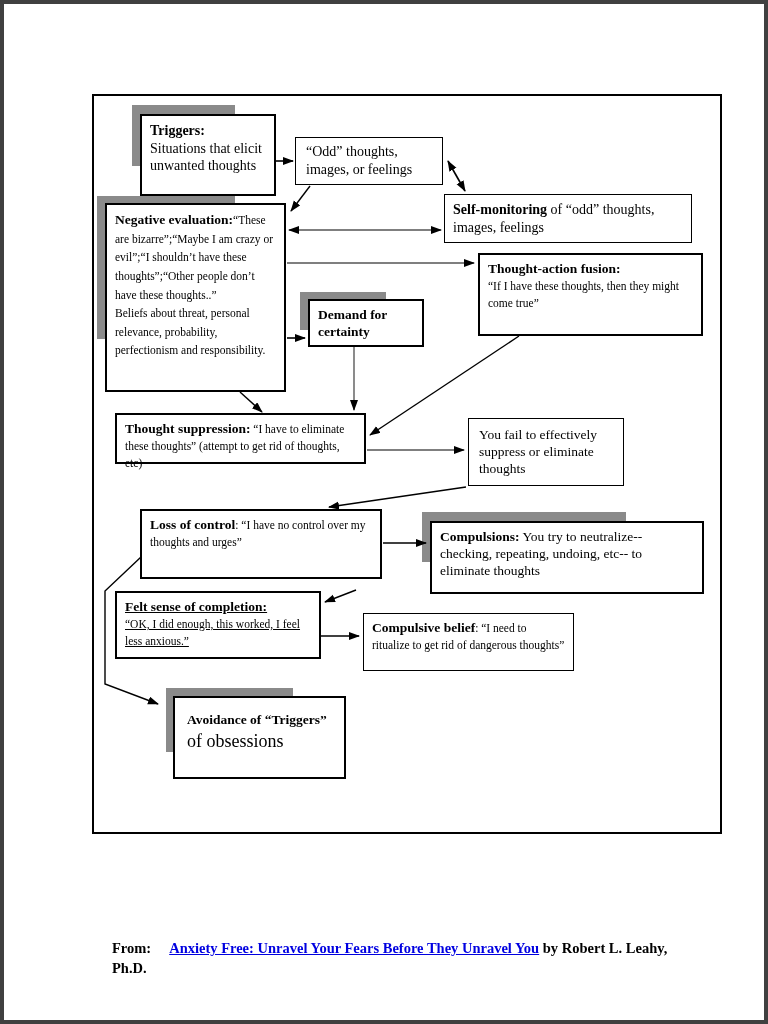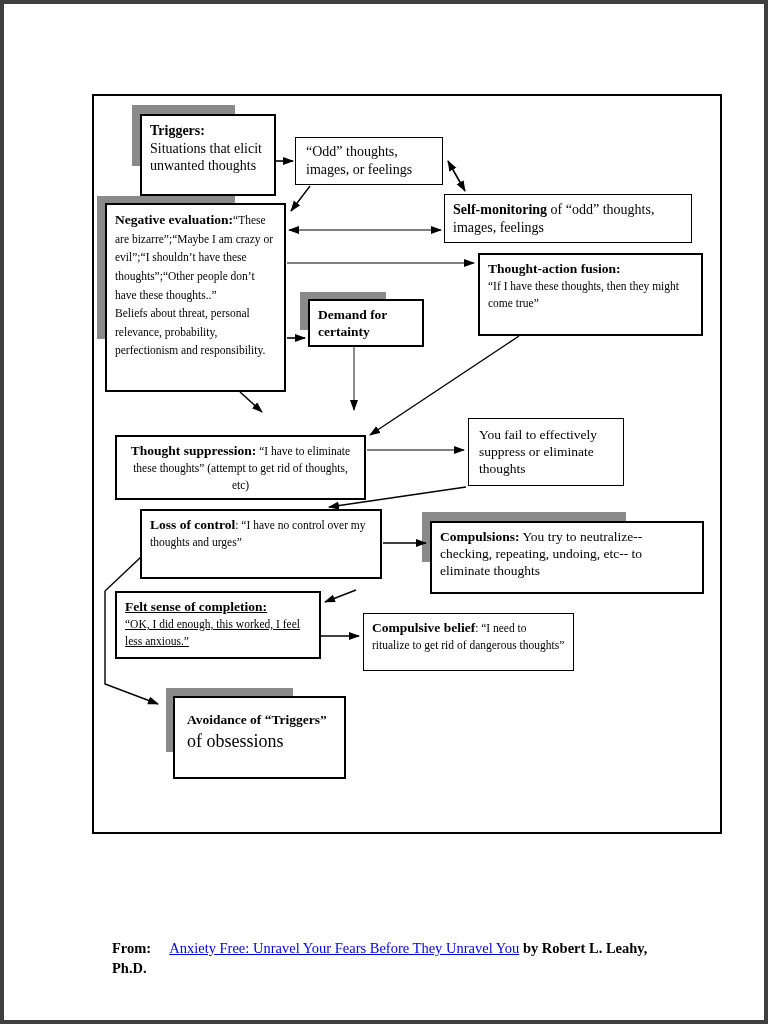"Thought suppression: “I have to" div.box { height: 65px -> 51px; text-align: center -> none; top: 431px -> 409px }
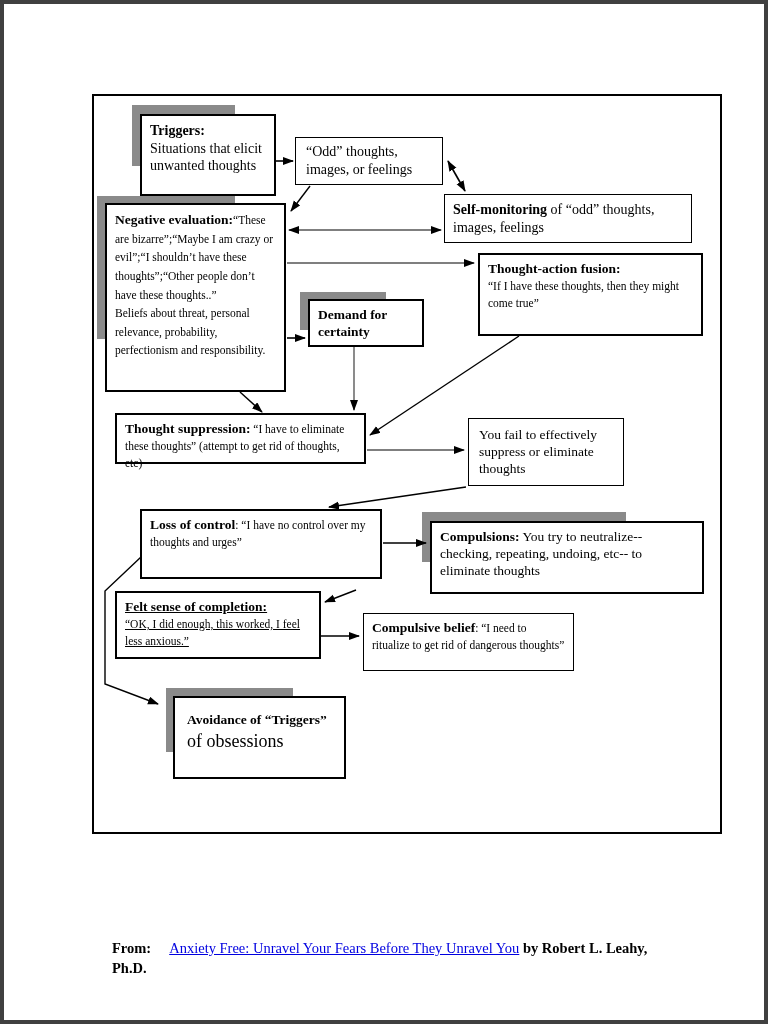"Anxiety Free: Unravel Your Fears" .cap-link { font-weight: normal -> bold }
